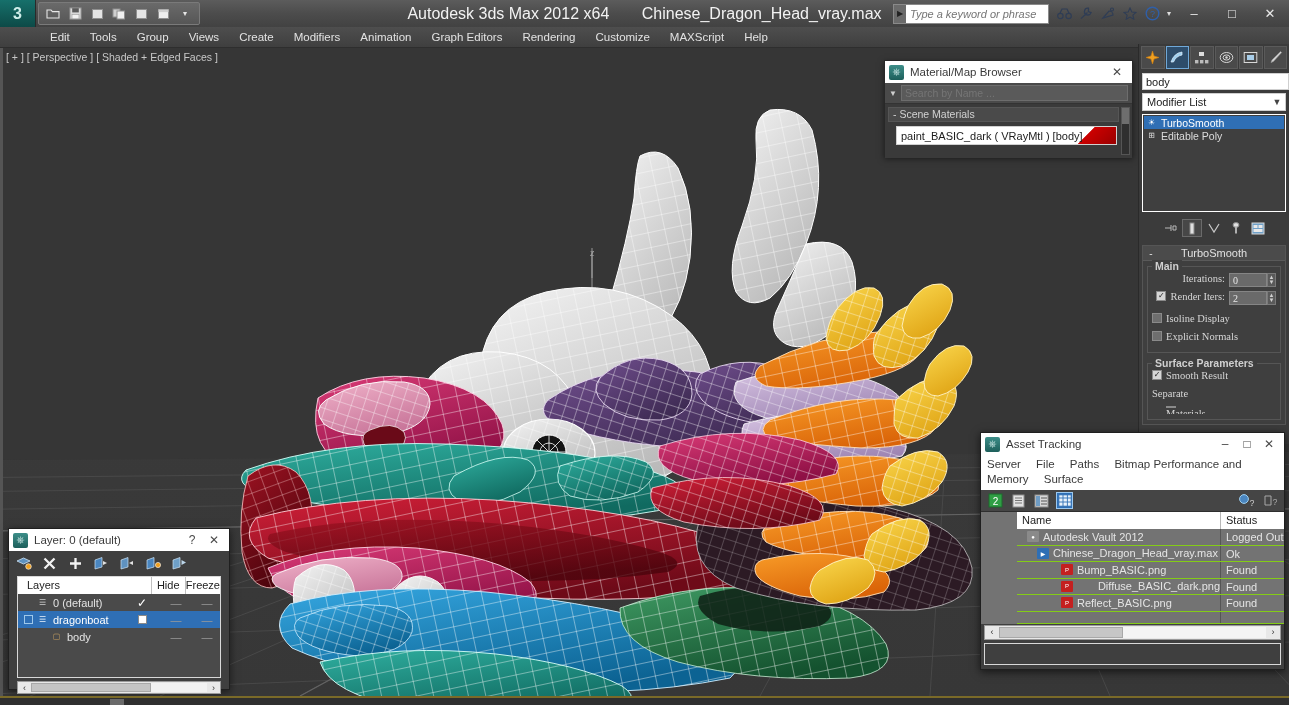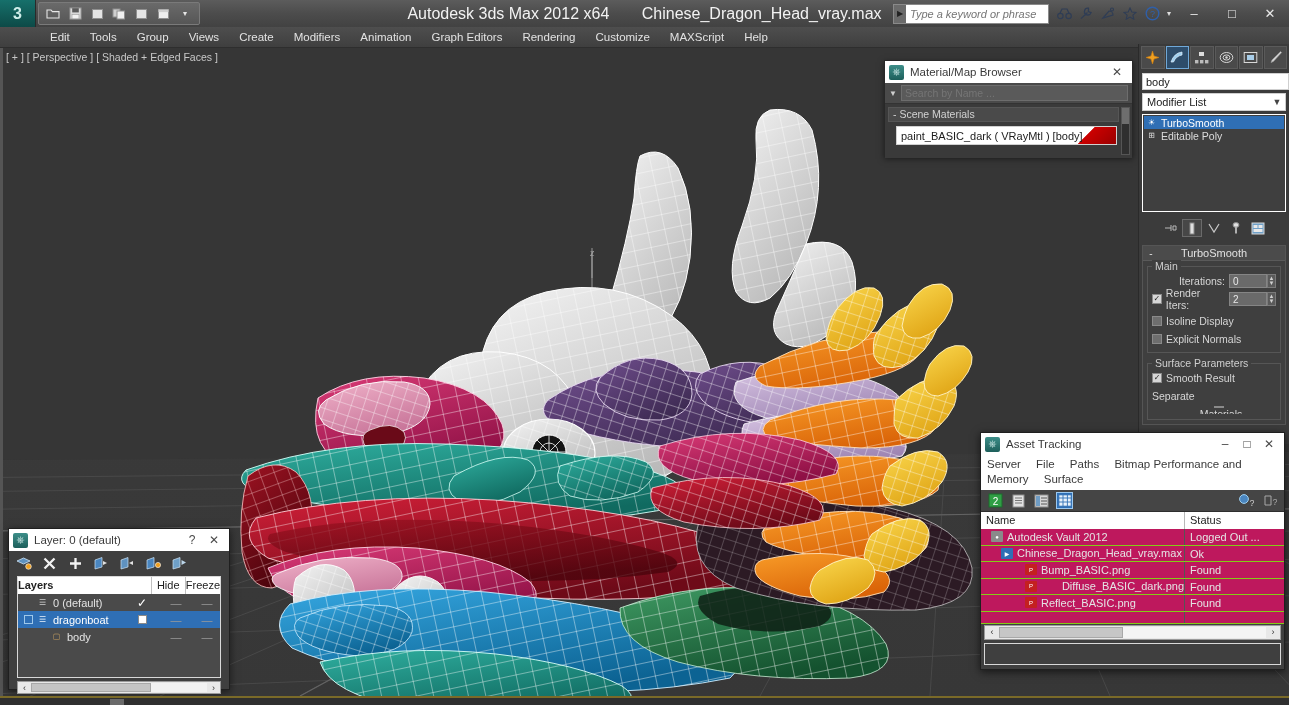"Main" .grp-title { font-weight: none -> bold }
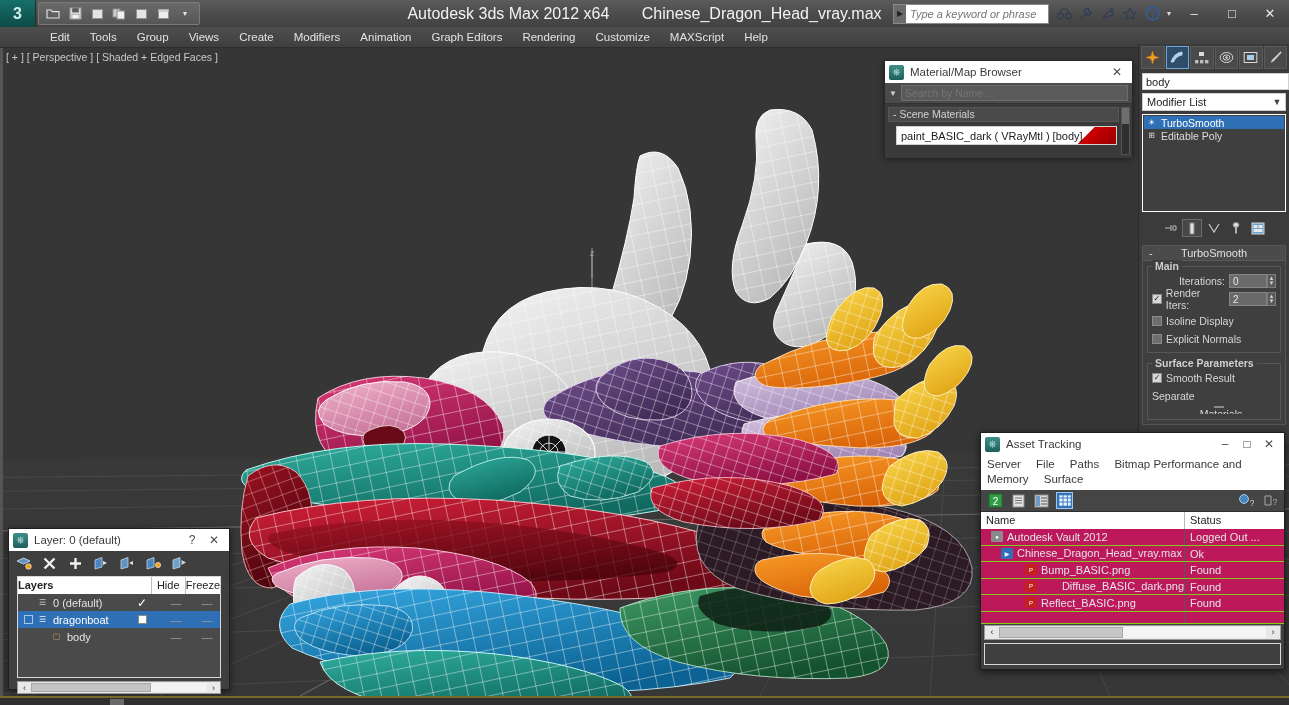"Iterations:" .prow { align-items: center -> flex-start; font-family: none -> Liberation Serif, serif }
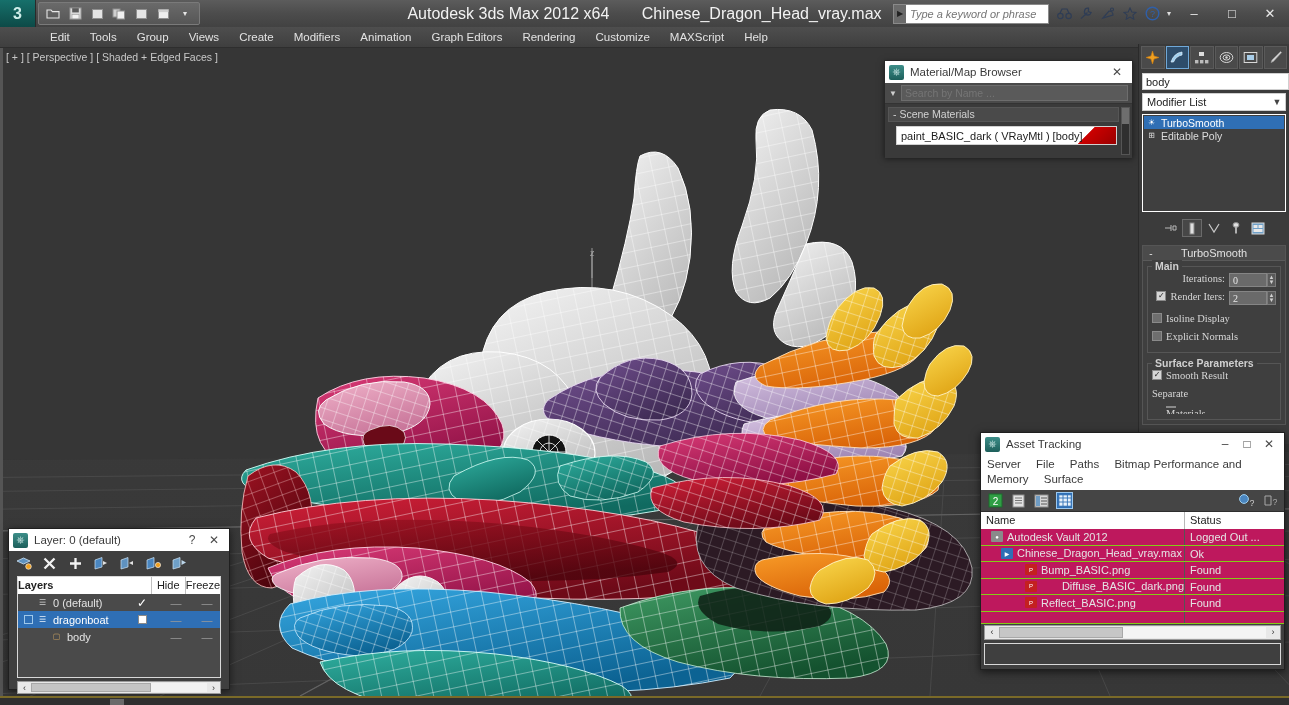"Name" #at-table { background: #be185d -> #737373; padding-left: none -> 36px }
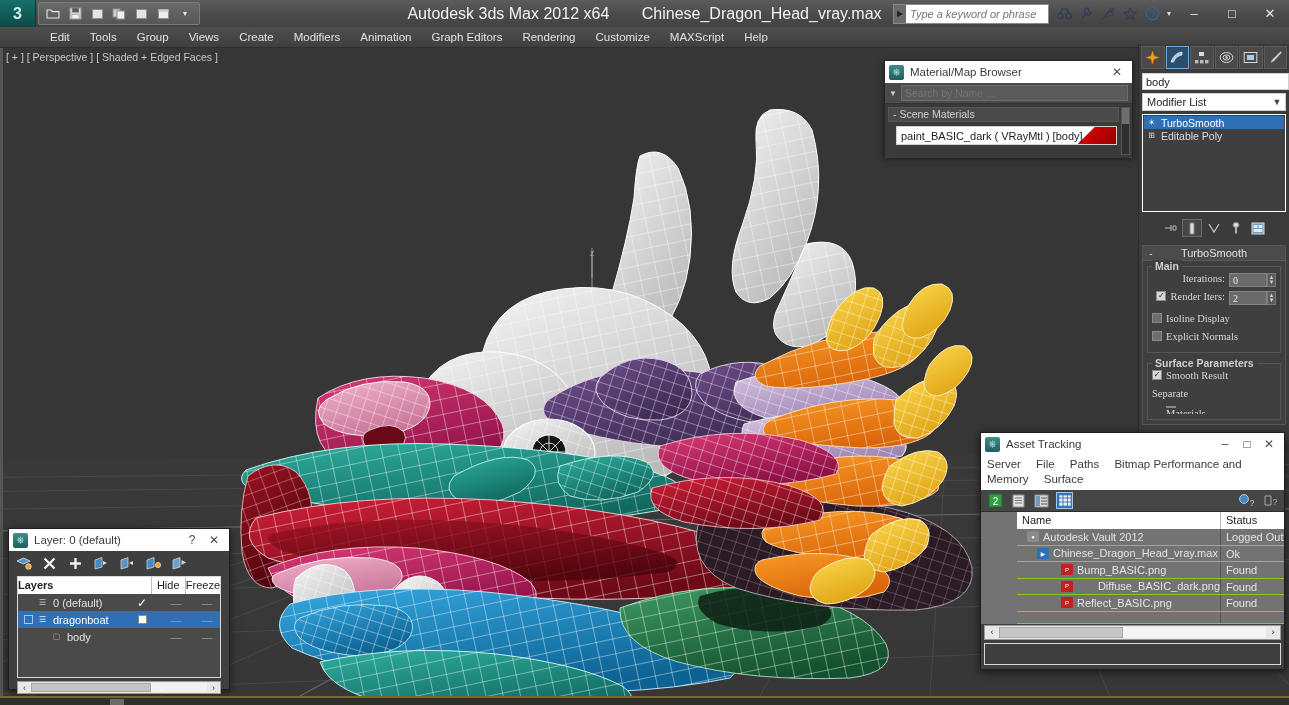"Layers" .lw-hdr .ch1 { font-weight: bold -> none; padding-left: 0 -> 9px }
